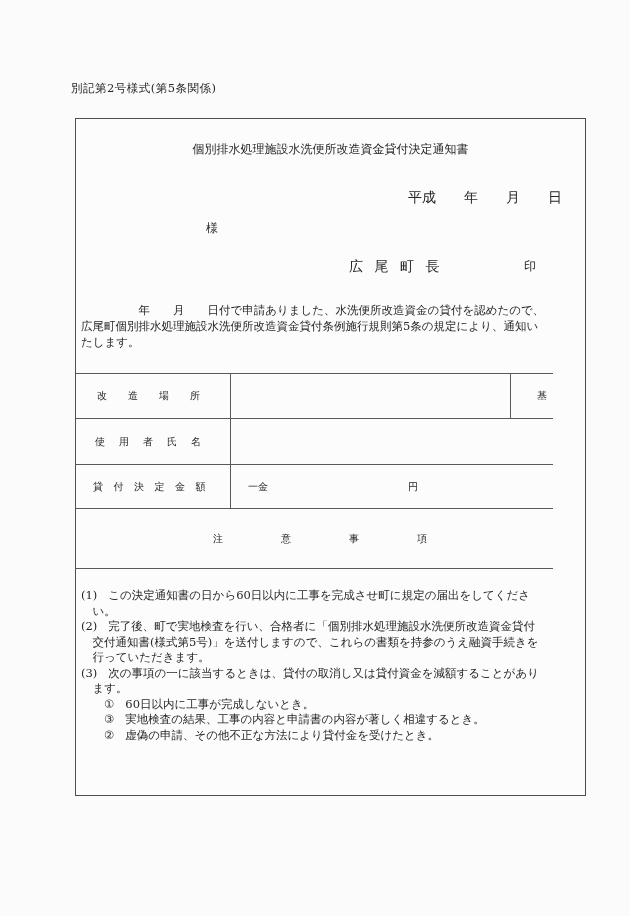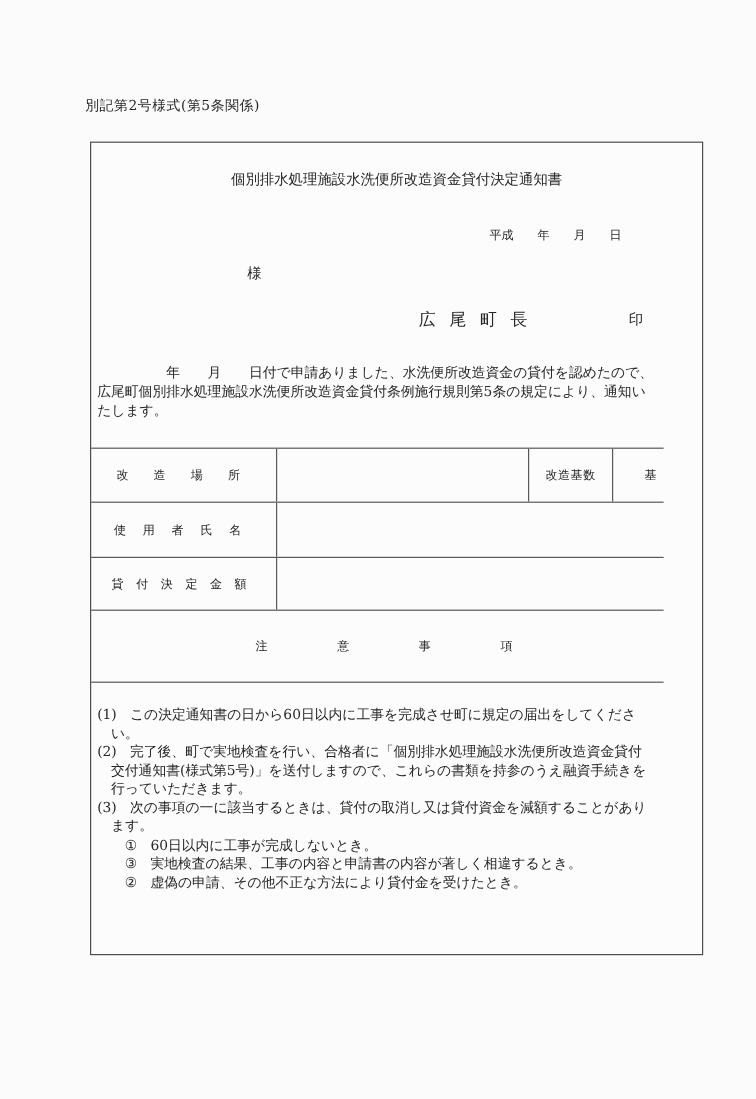"平成 年 月 日" .date-line { font-size: 10px -> 14px }
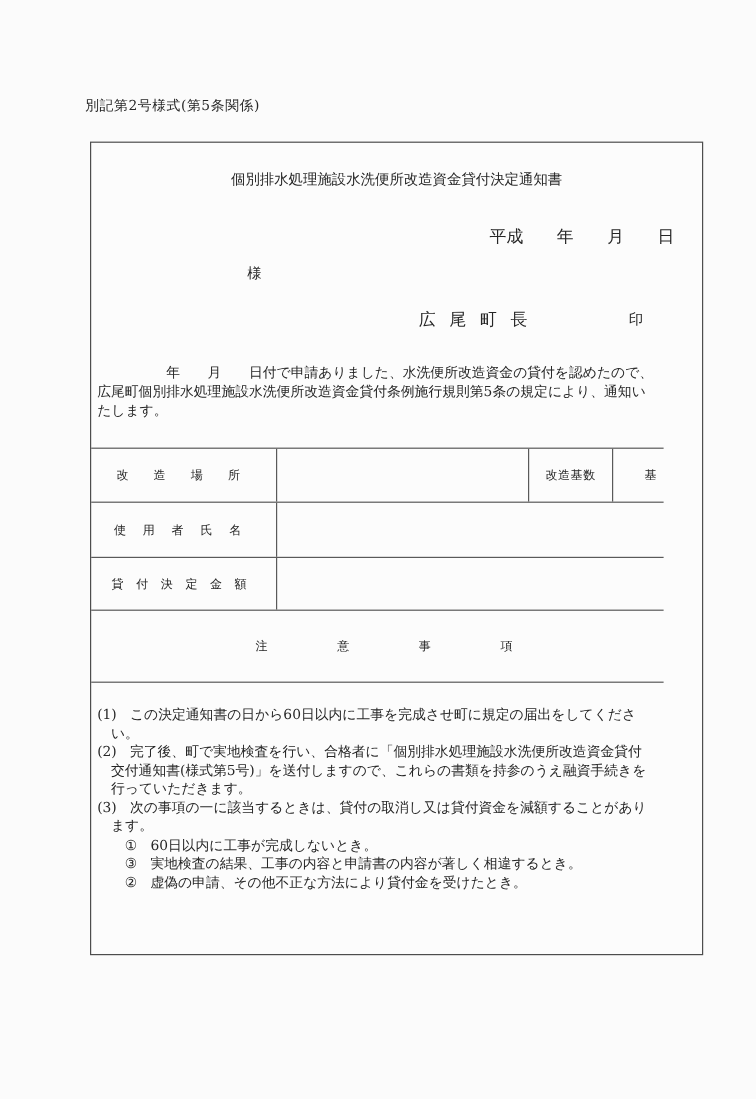"改造基数" div.cell { html: <div>改造基数</div> -> none }
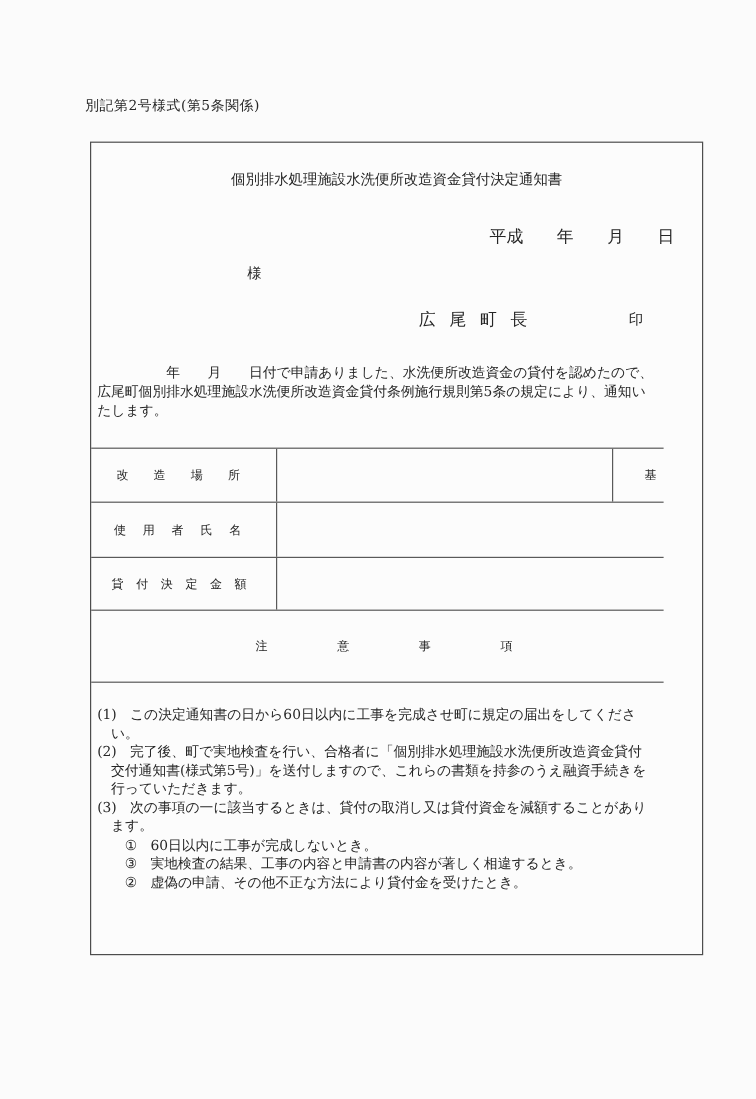"一金" div.cell { html: none -> <div> <span>一金</span> <span></span> <span>円</span> </div> }
